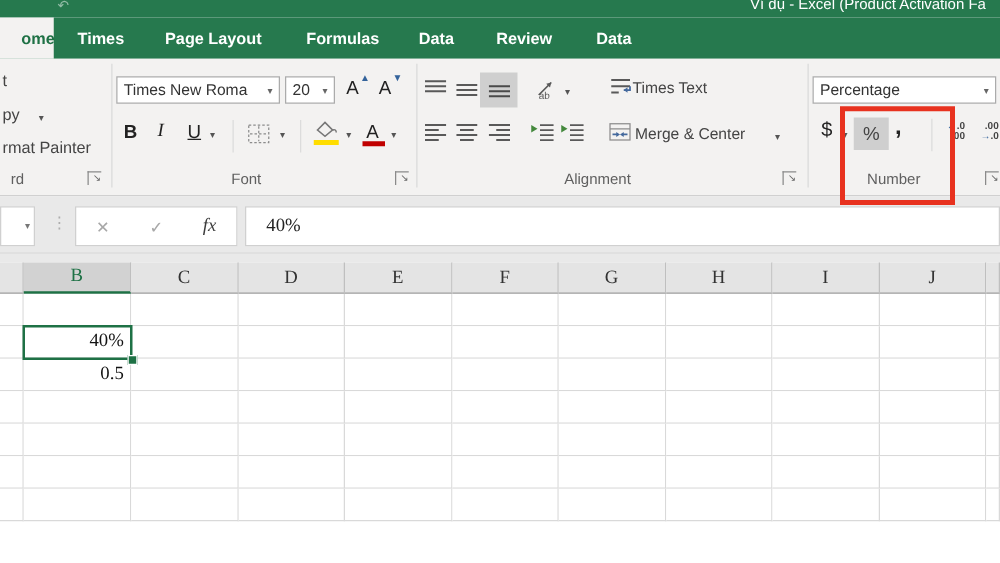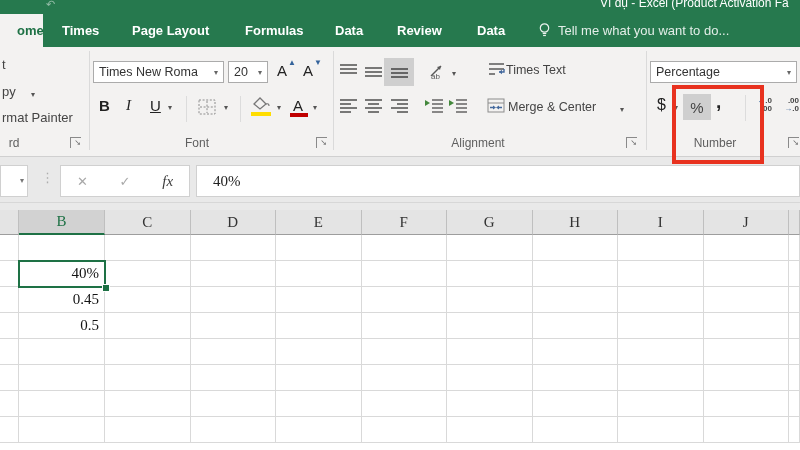"Tell me what you want" div.tellme { html: <div> <span> <svg> <circle></circle> <line></line> <line></line> </svg> </span> <span>Tell me what you want to do...</span> </div> -> none }
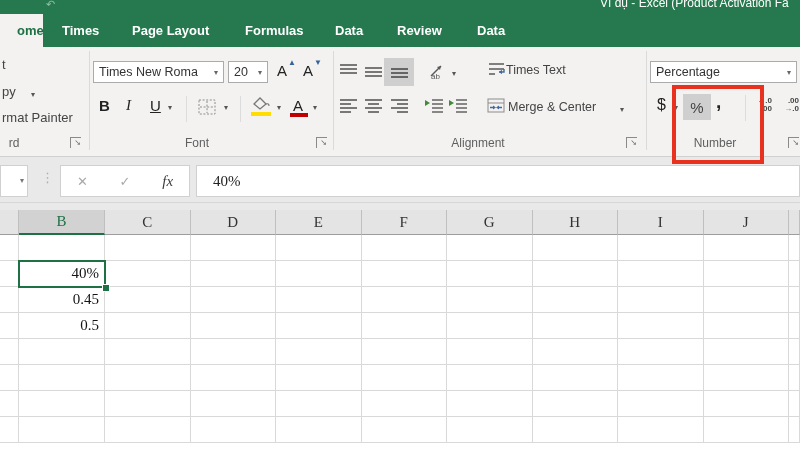"0.45" div.row { html: <div> <div></div> <div>0.45</div> <div></div> <div></div> <div></div> <div></div> <div></div> <div></div> <div></div> <div></div> <div></div> </div> -> none }
